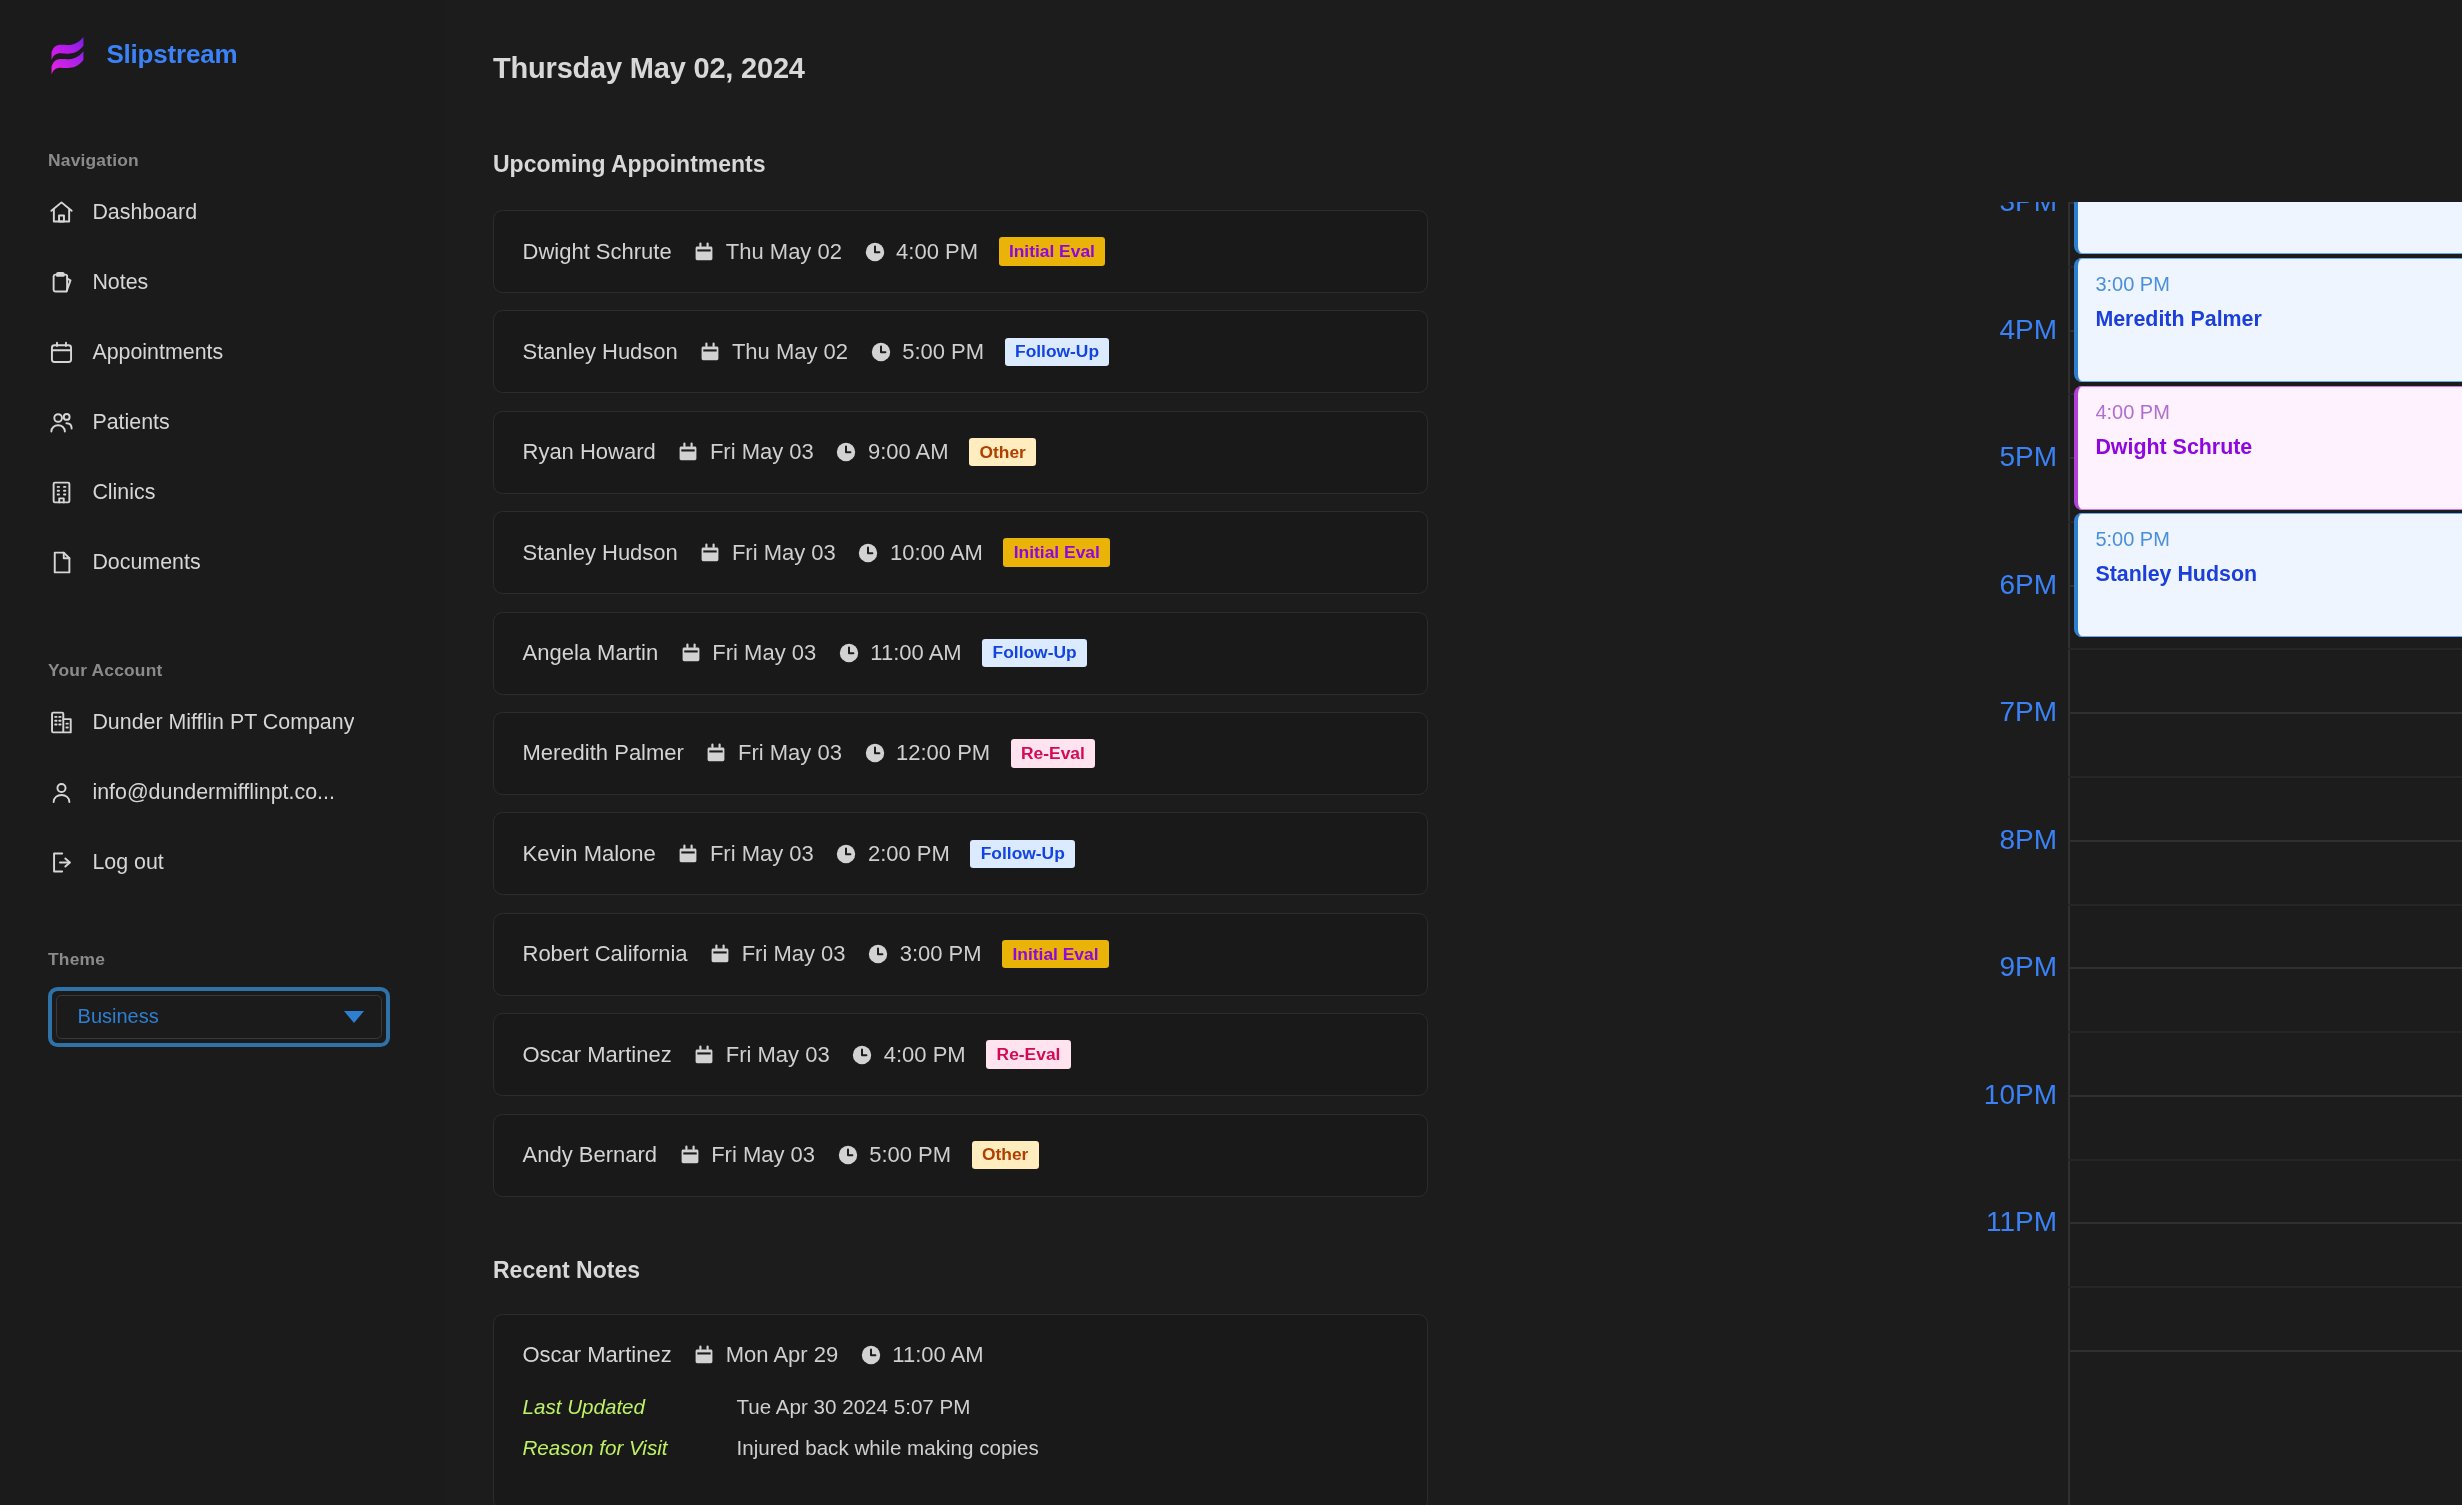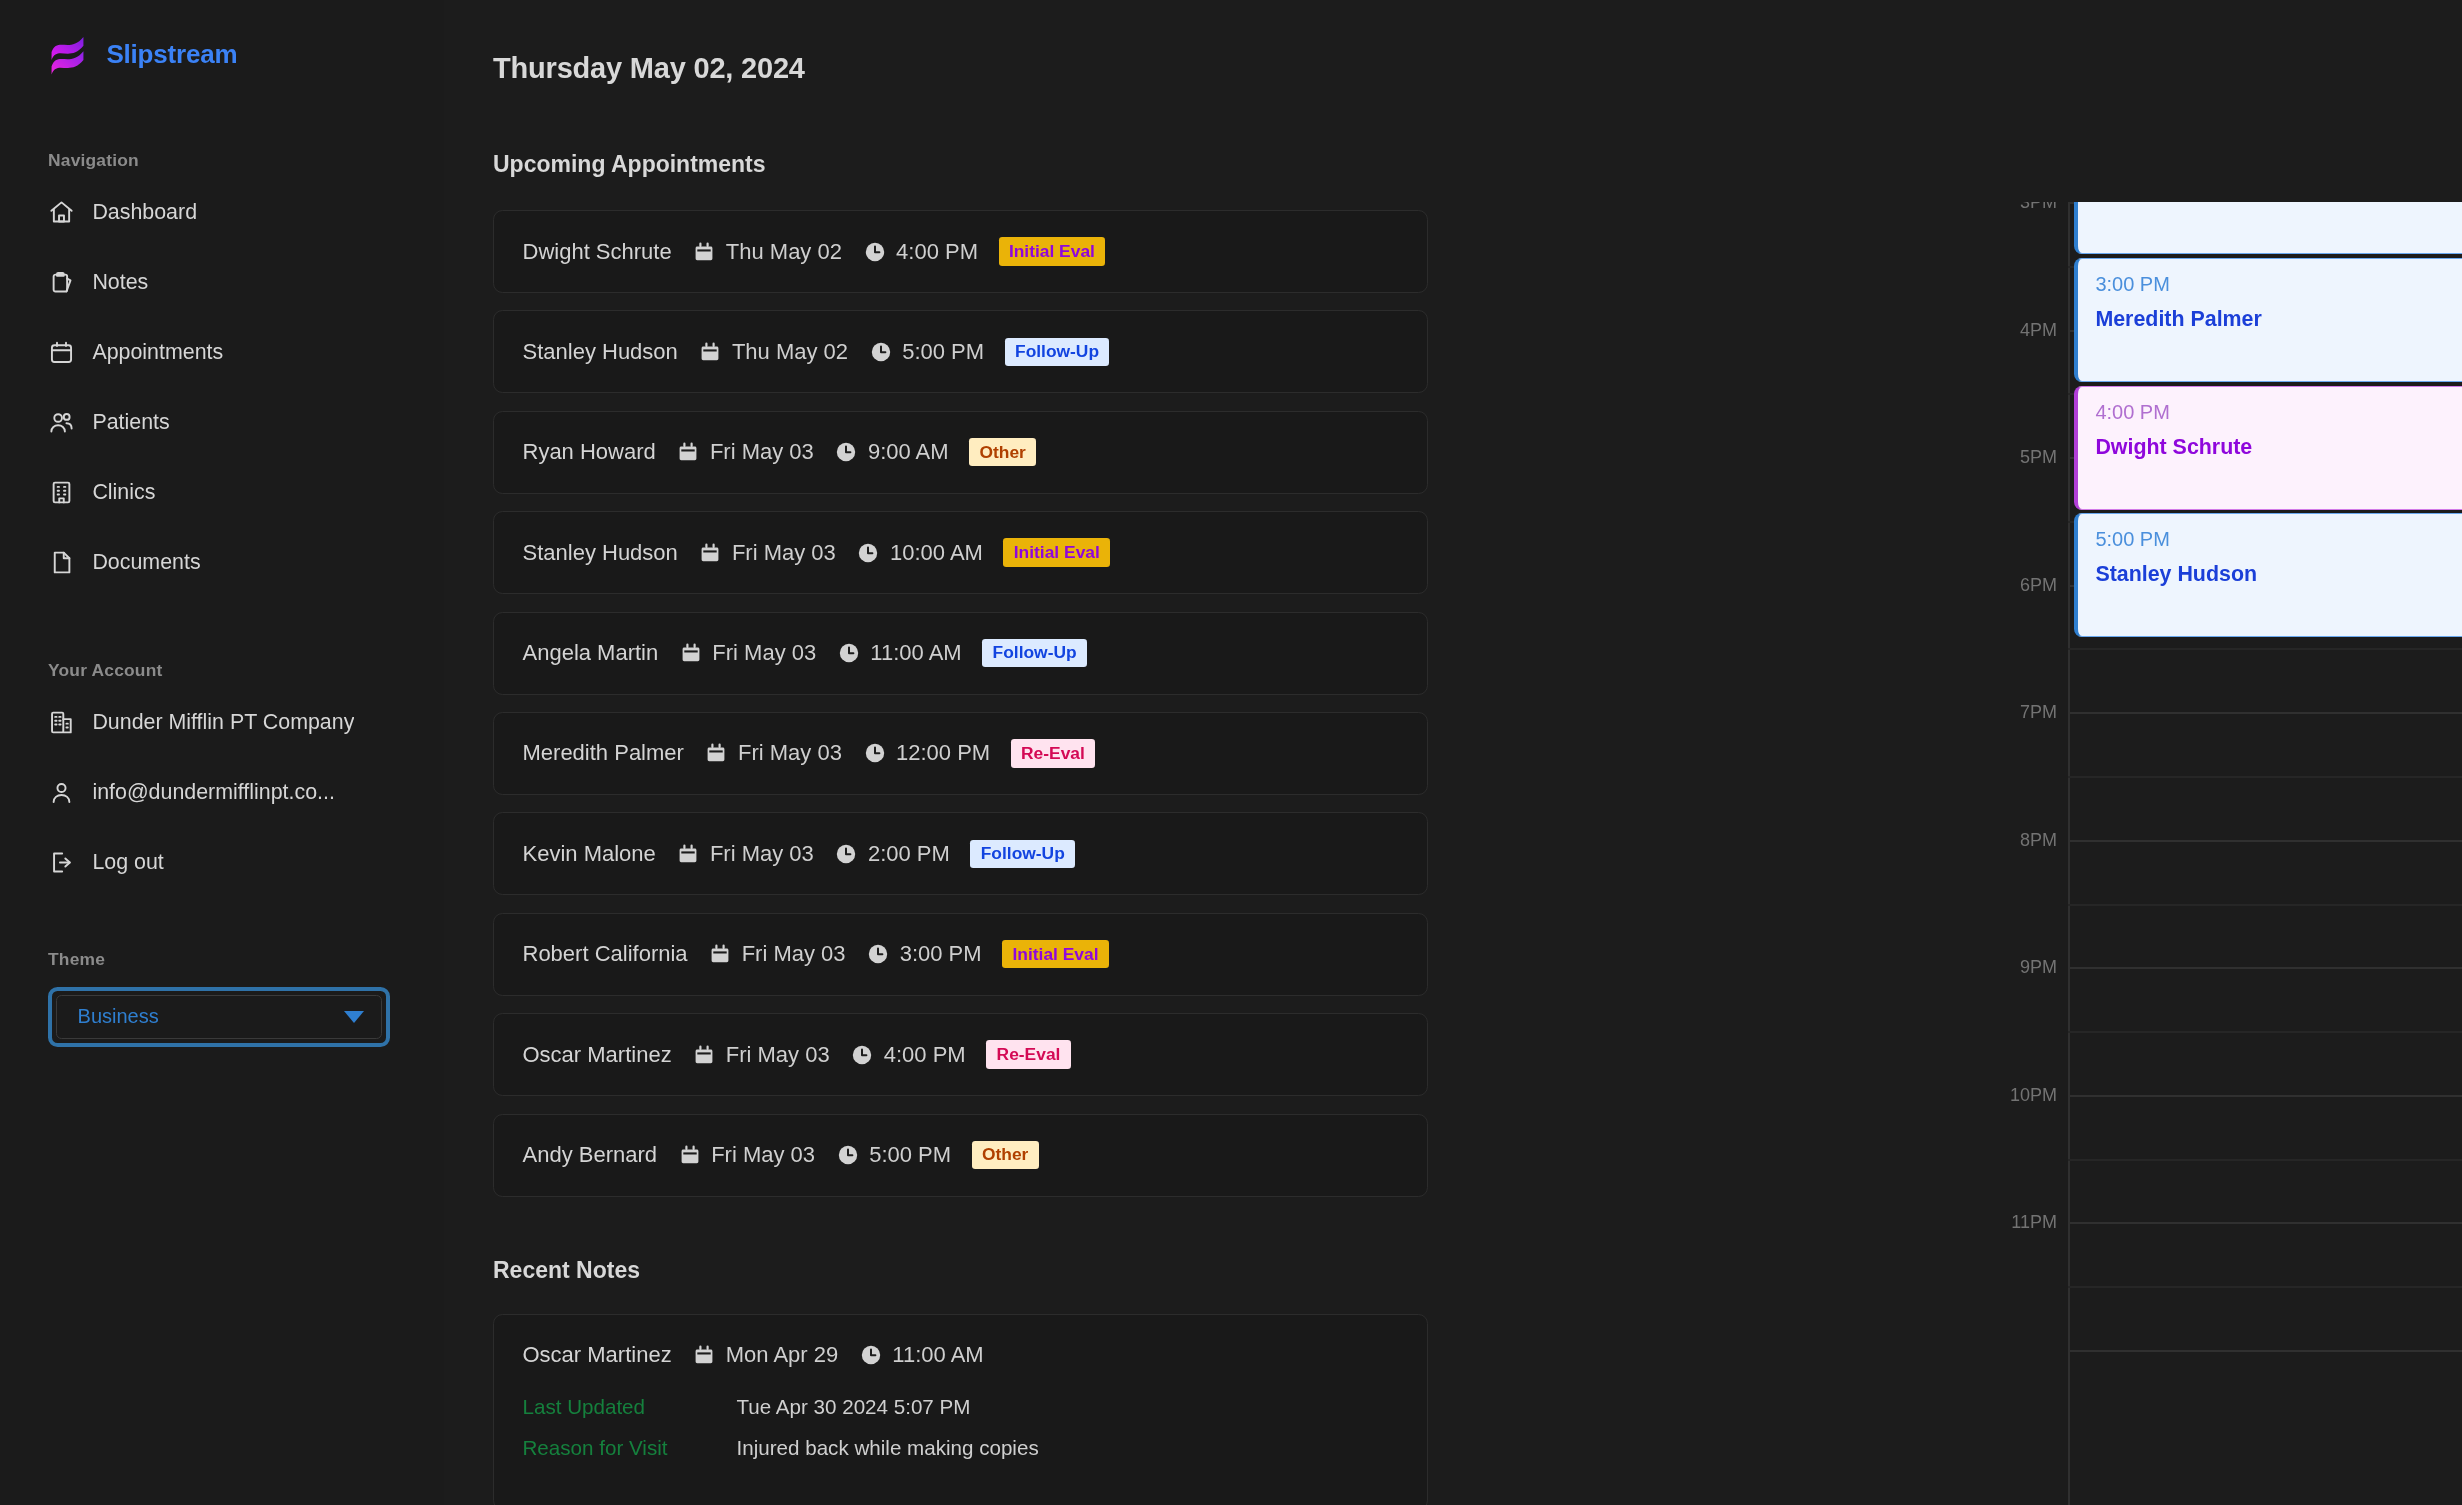"3PM" .hlabel { color: #737373 -> #3b82f6; font-size: 18px -> 28px }
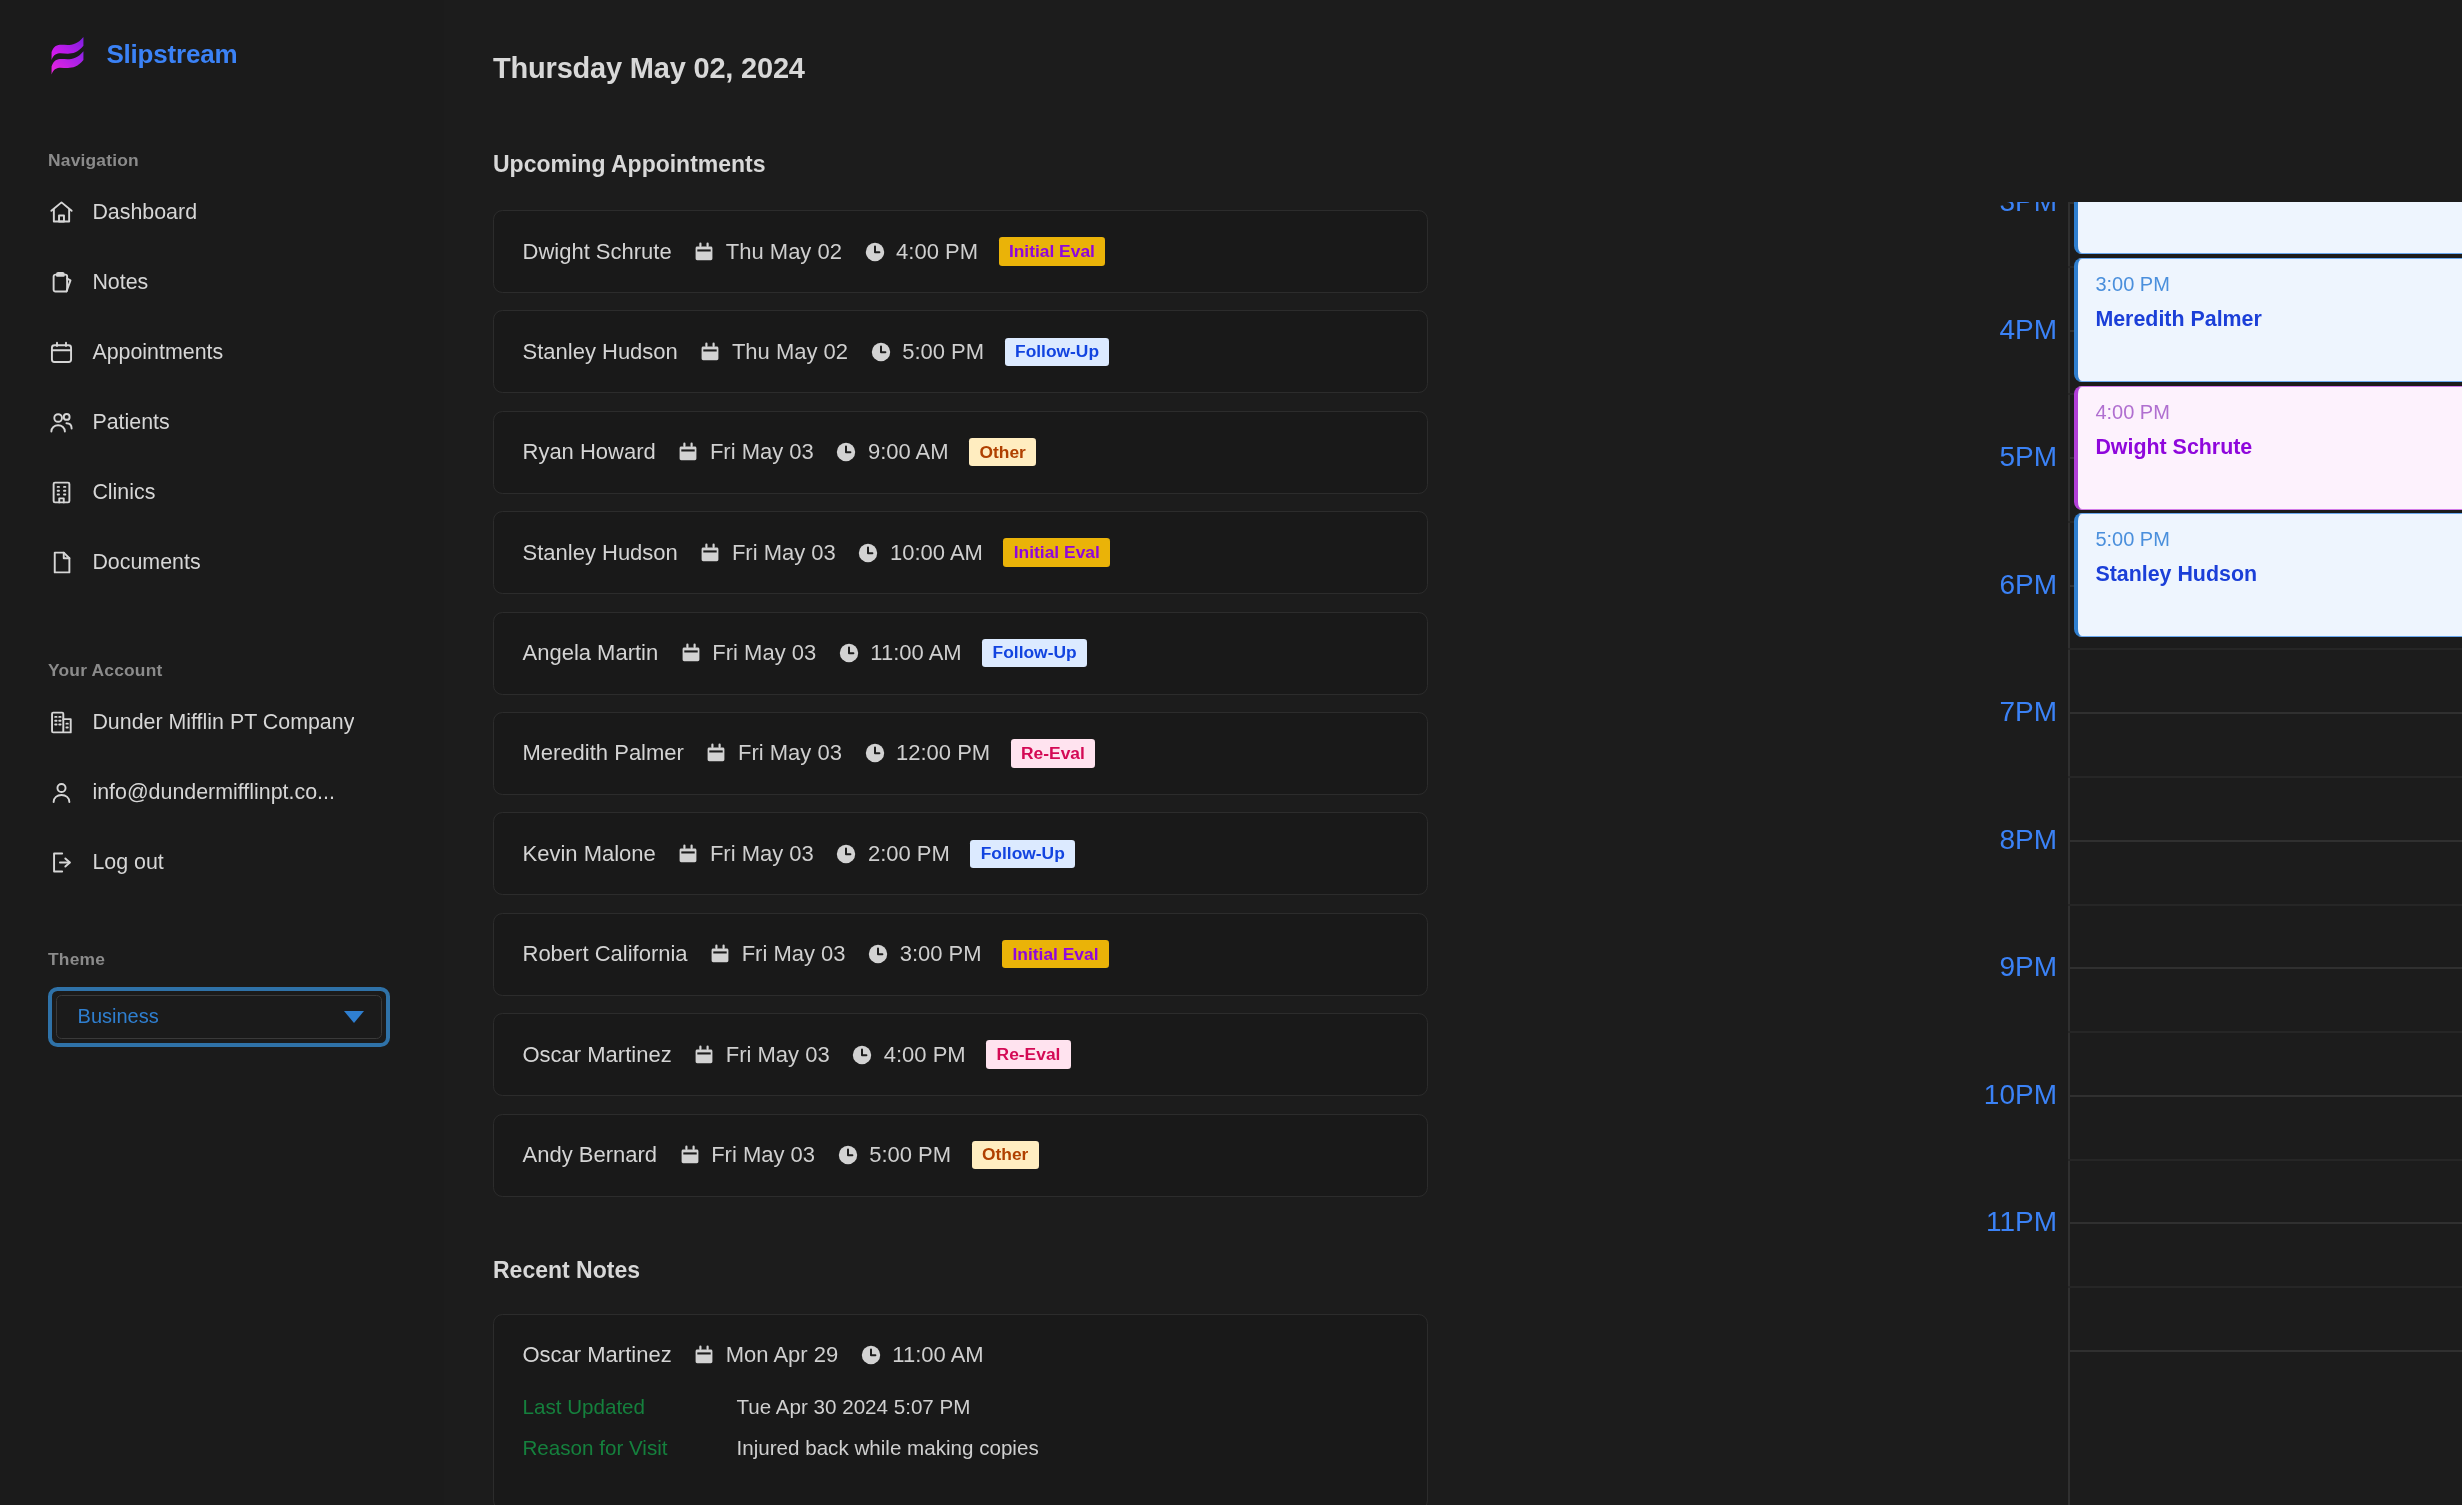"Last Updated" .note-k { color: #15803d -> #bef264; font-style: none -> italic }
